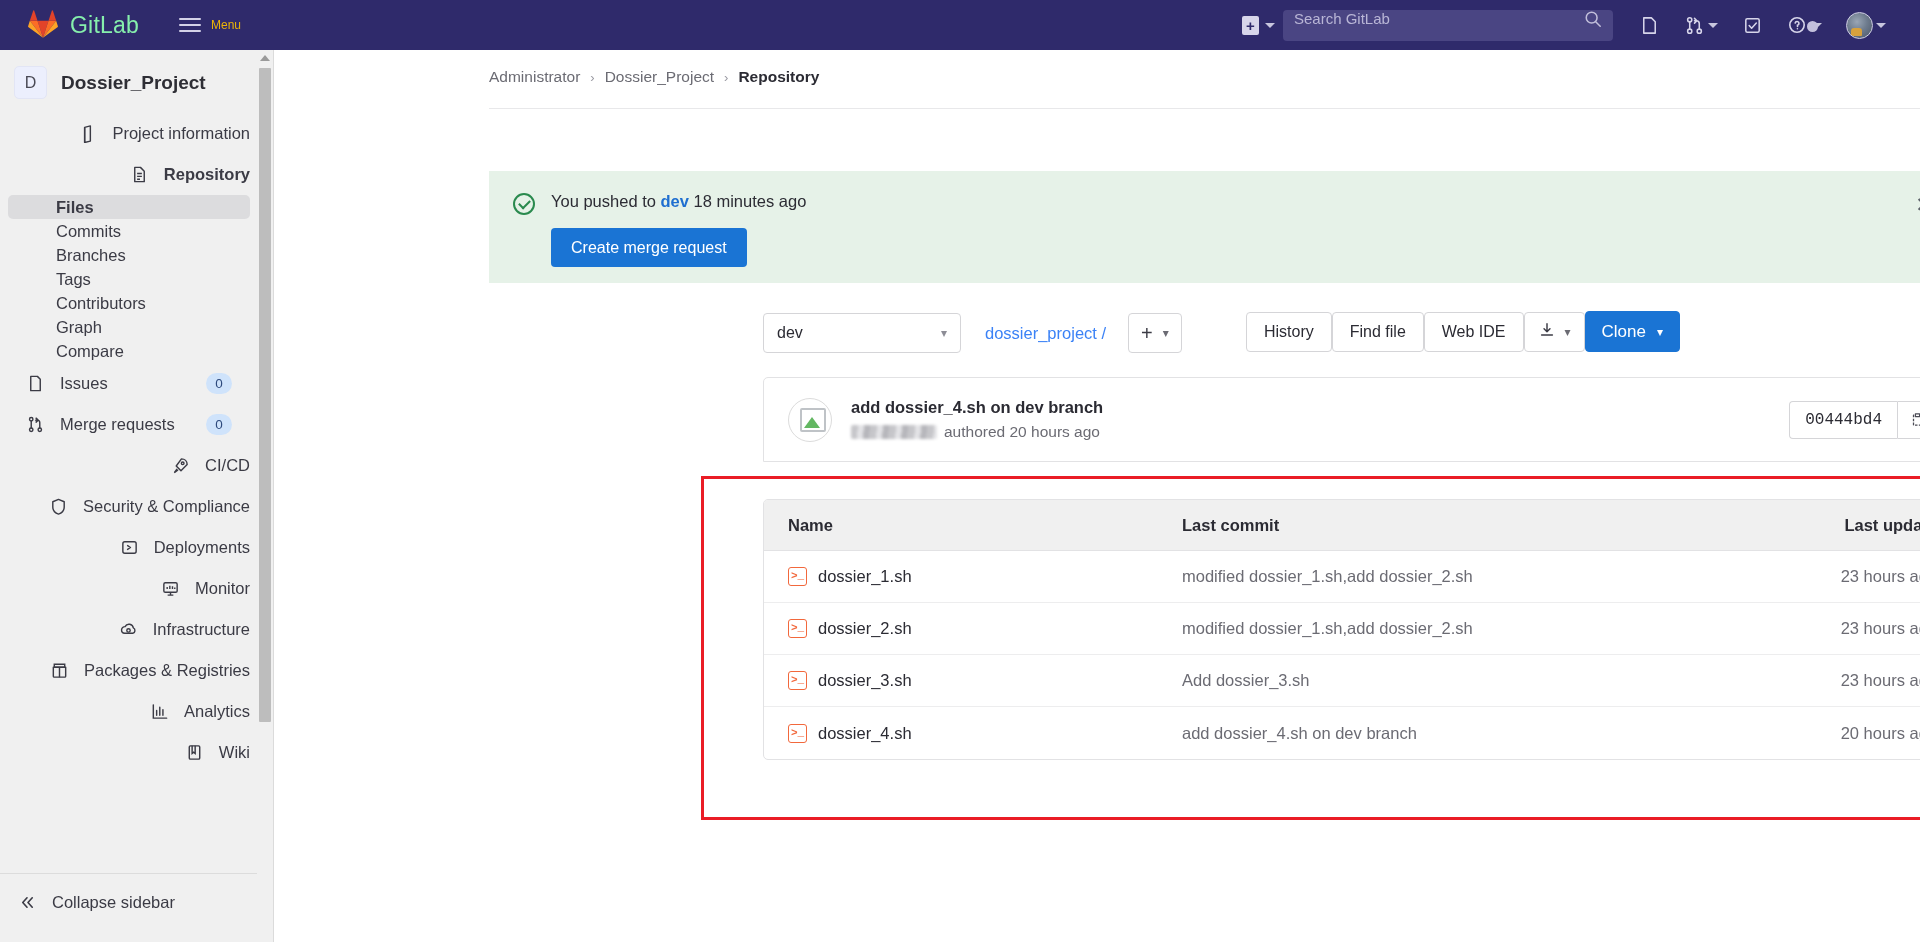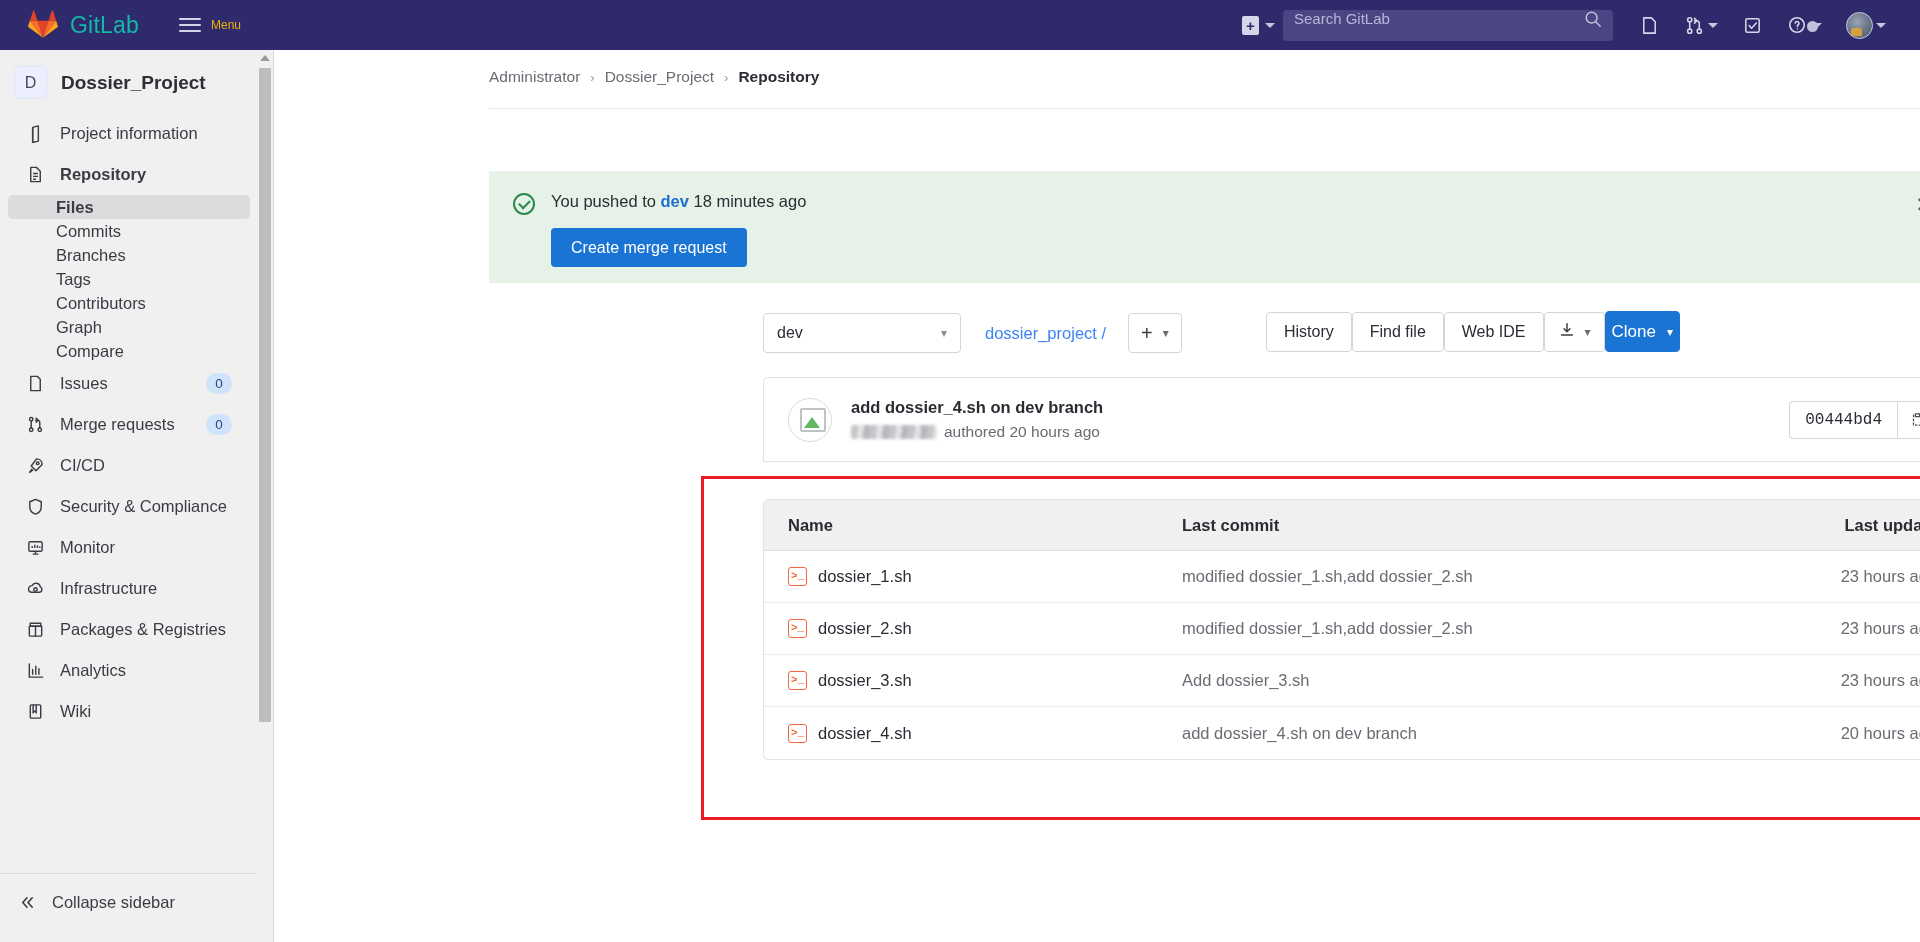"GitLab" .tn-brand { color: #14b8a6 -> #86efac }
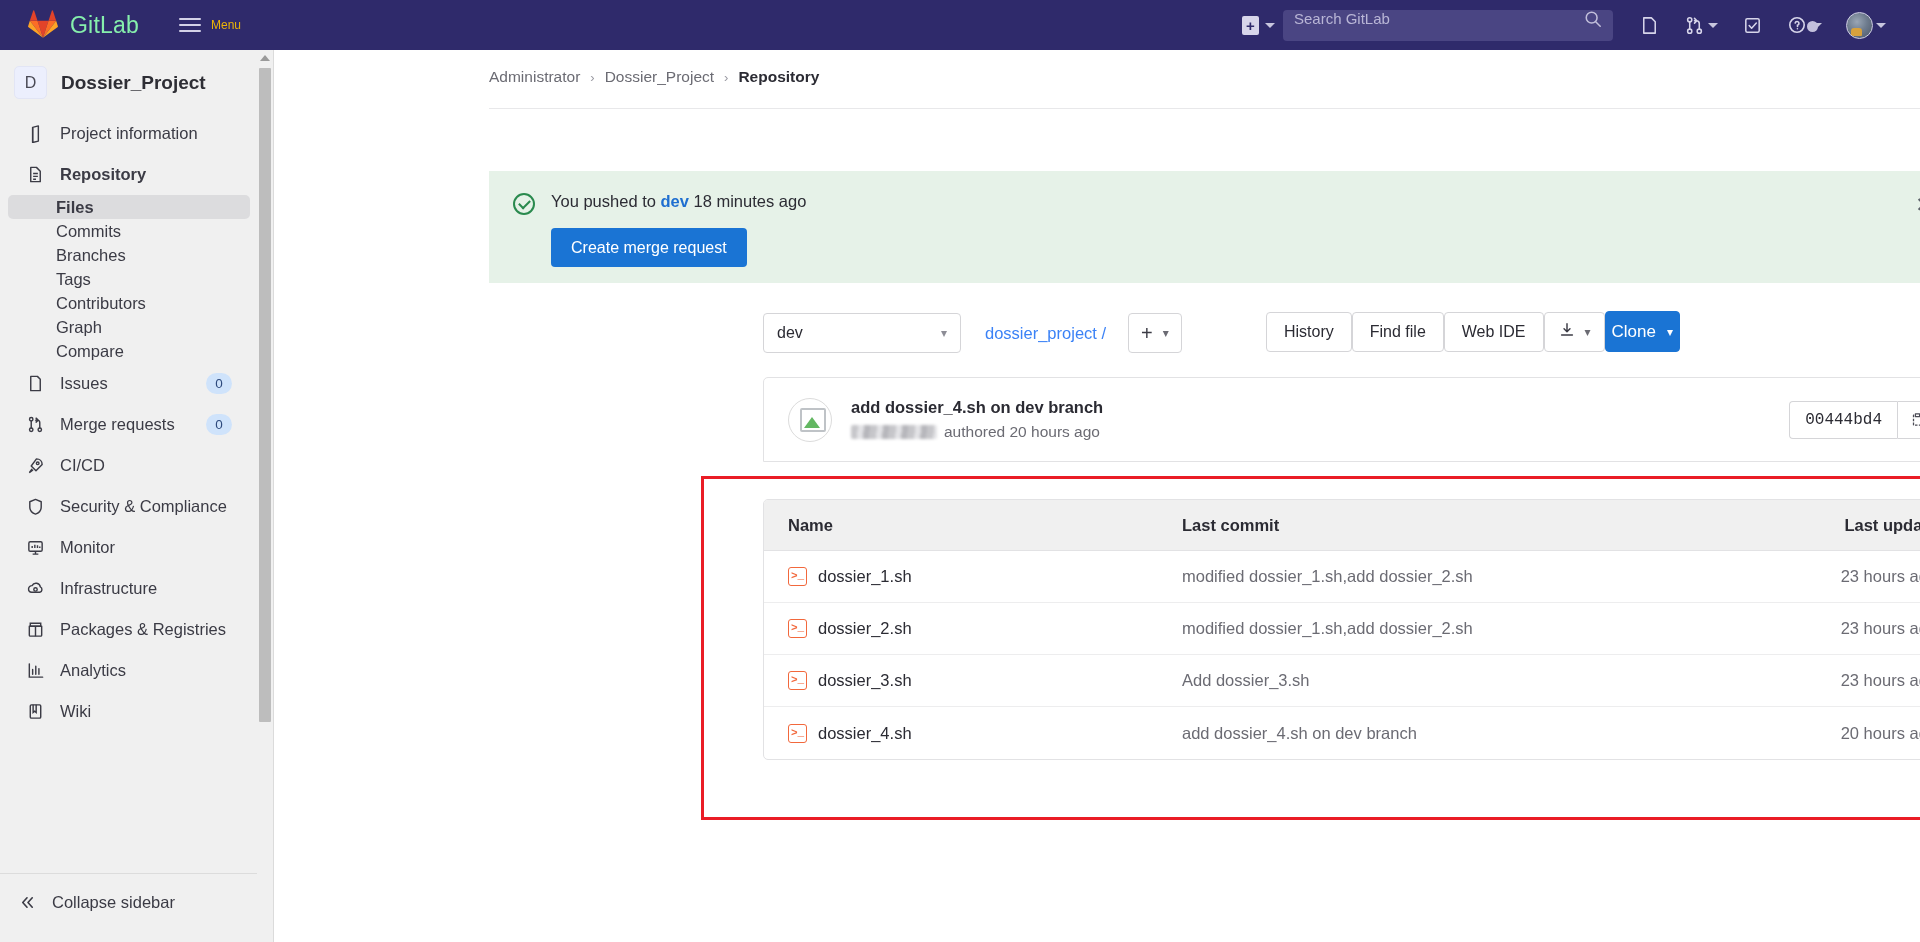"Project information" .sb-item { justify-content: none -> flex-end }
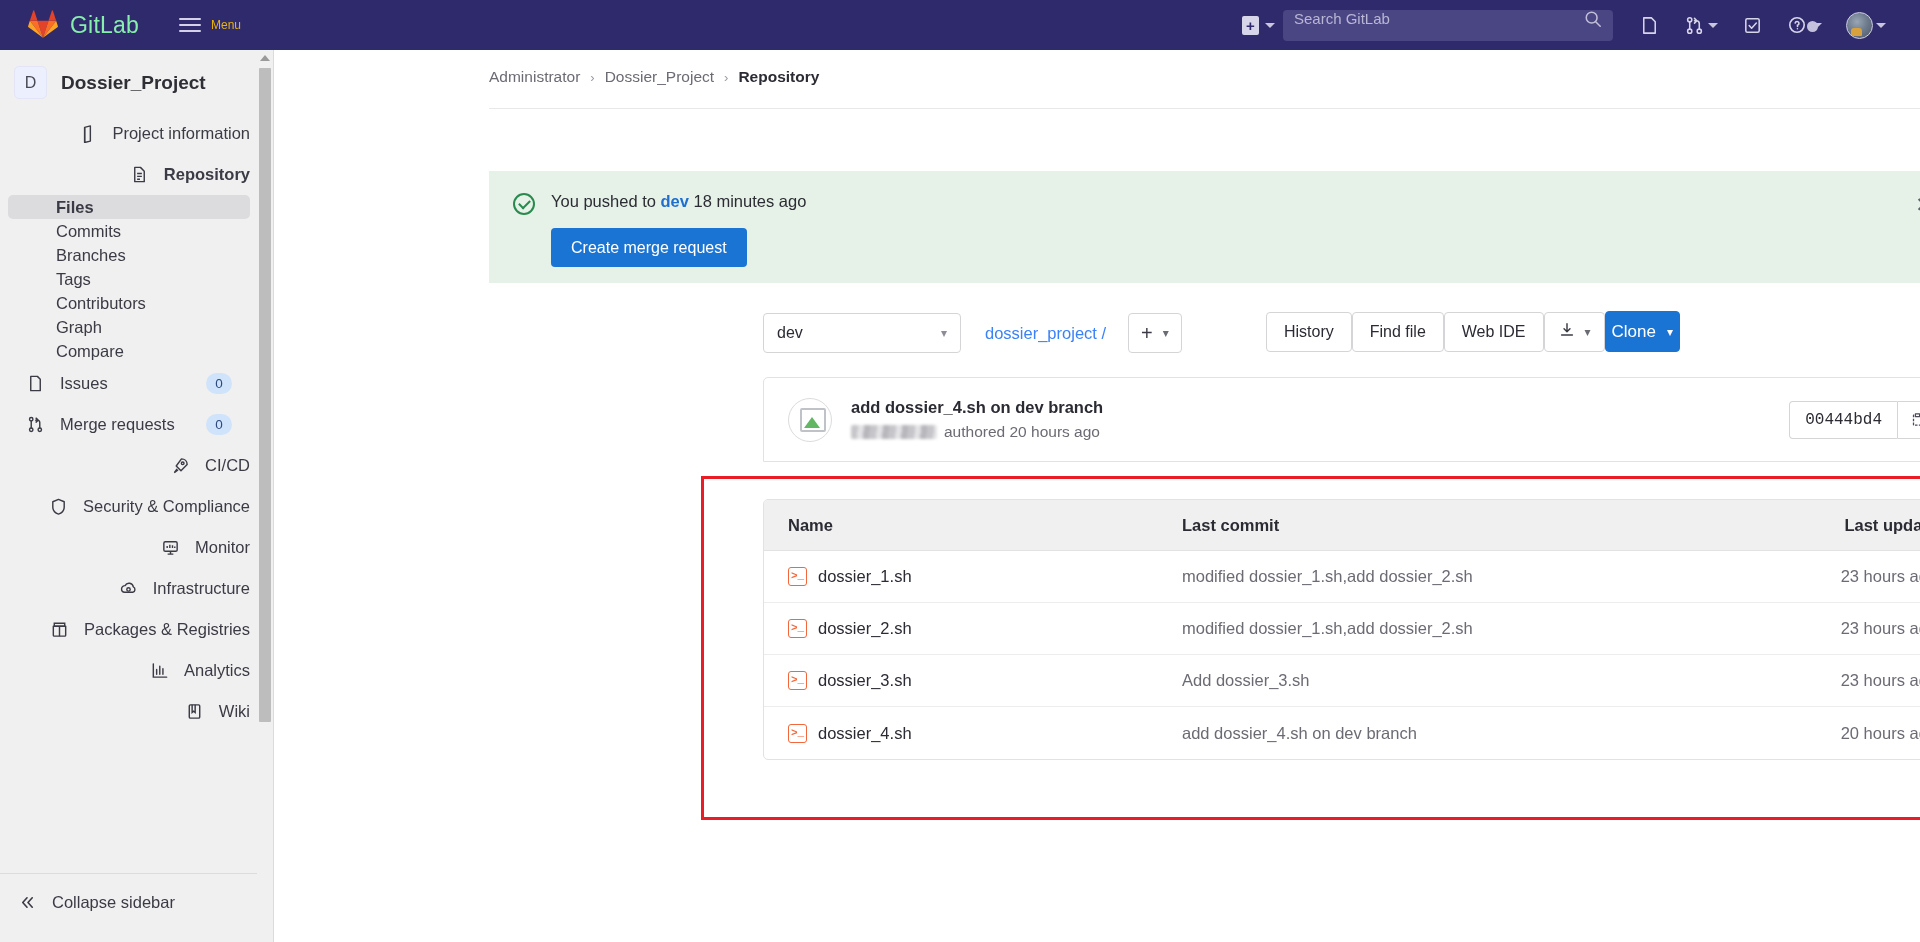"Clone" #clone-btn { padding: 0 6px -> 0 16px }
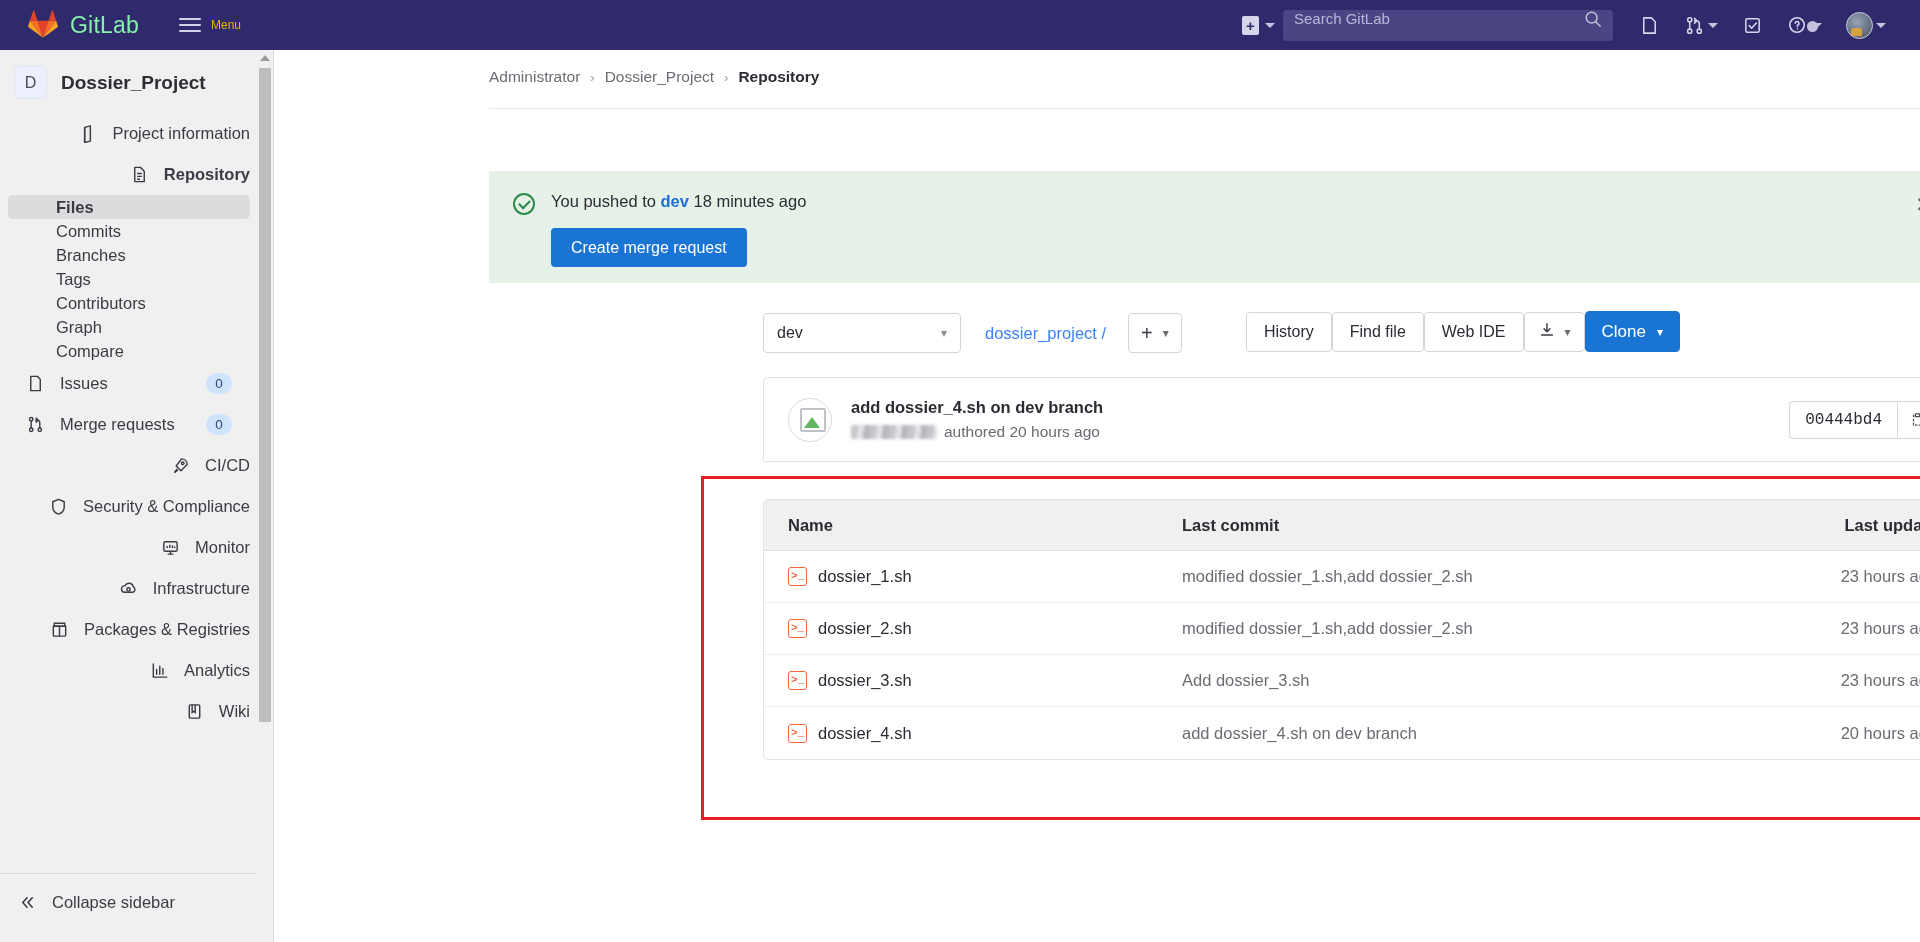"Deployments" div.sb-item { html: none -> <div> <span> <svg> <rect></rect> <path></path> </svg> </span> <span>Deployments</span> </div> }
